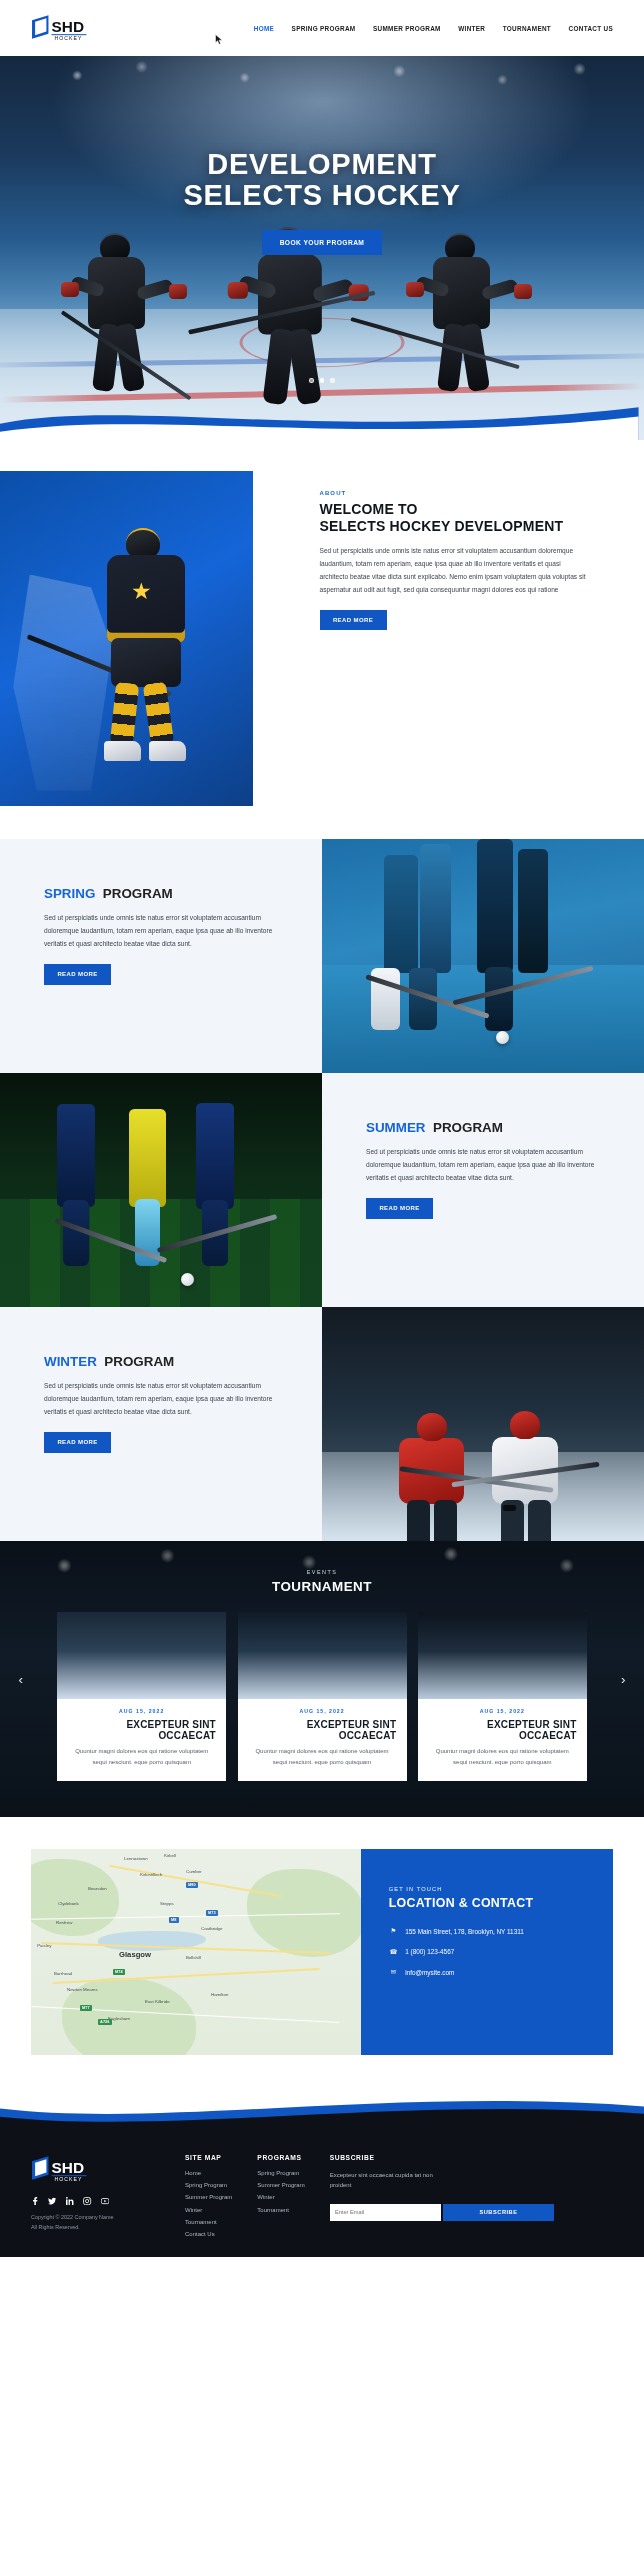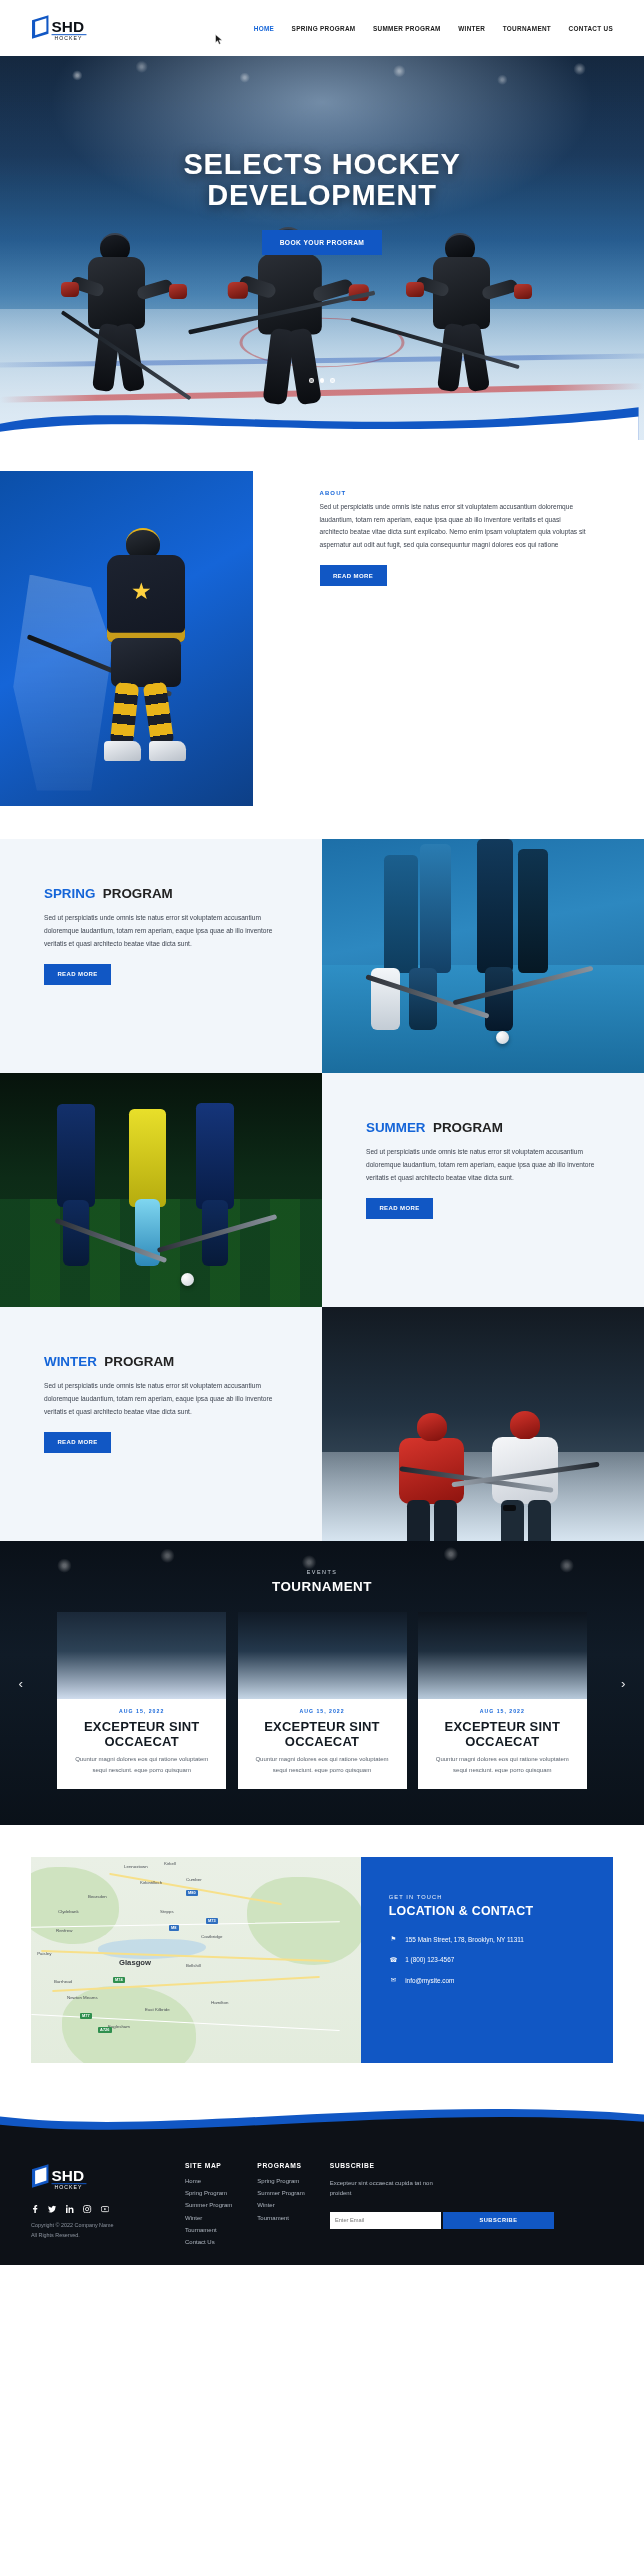"SELECTS HOCKEY" div { order: before "DEVELOPMENT" -> after "DEVELOPMENT" }
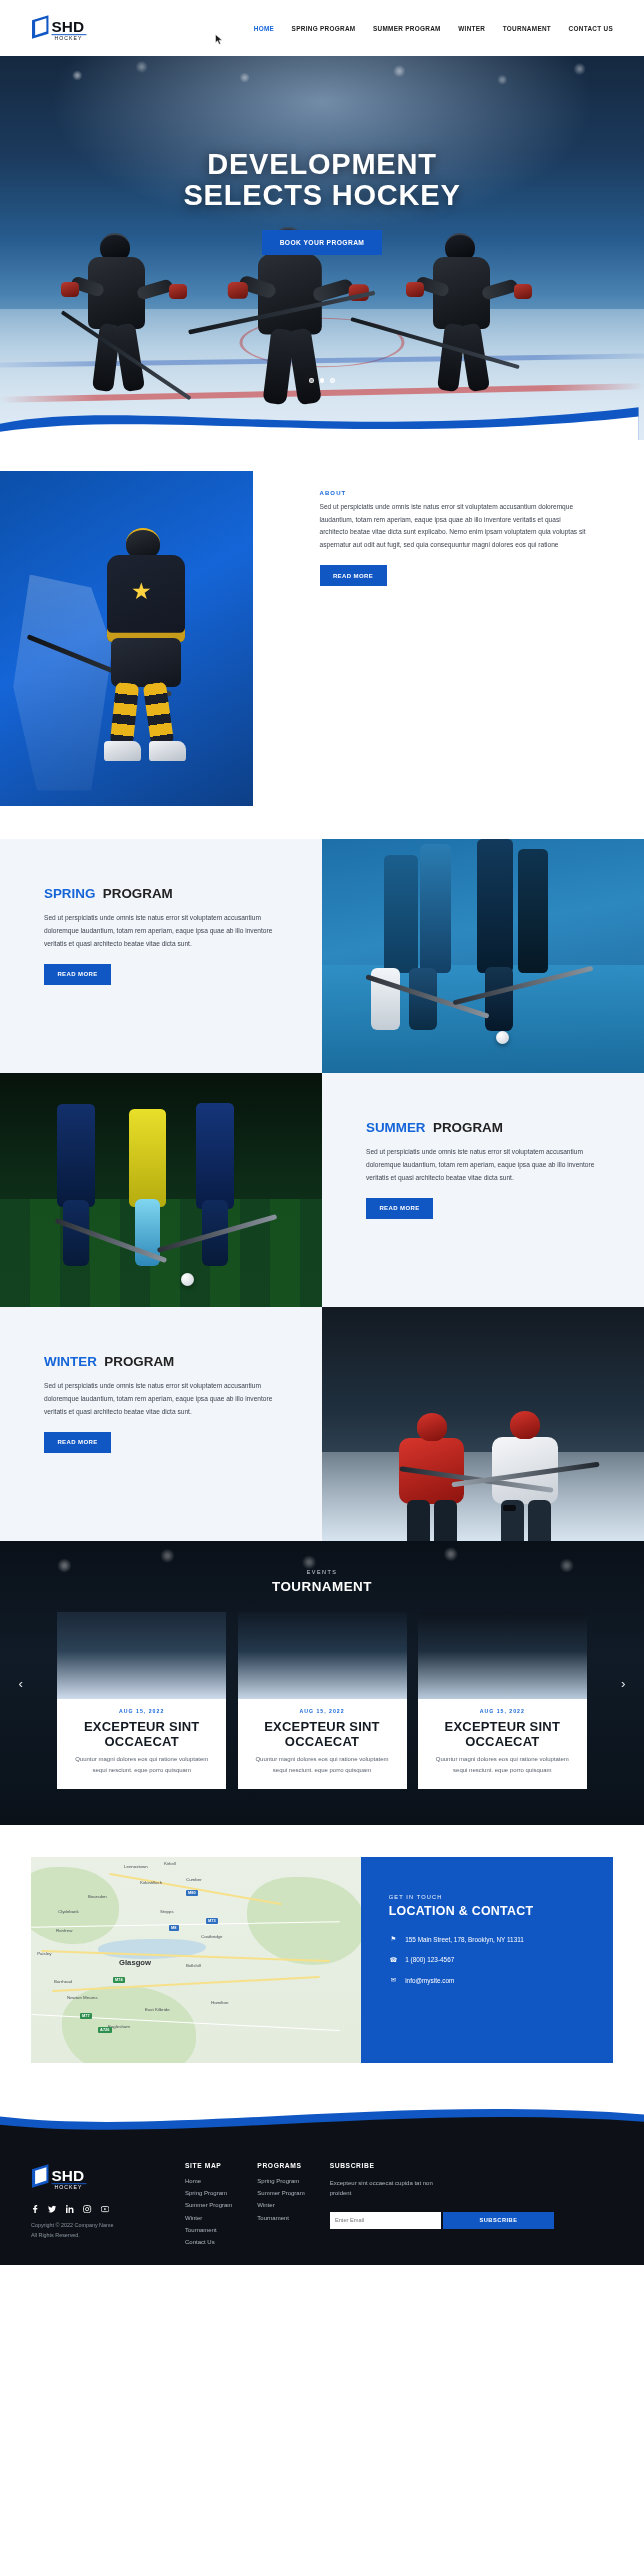"WELCOME TO" div.section-title { html: none -> <div> <div>WELCOME TO</div> <div>SELECTS HOCKEY DEVELOPMENT</div> </div> }
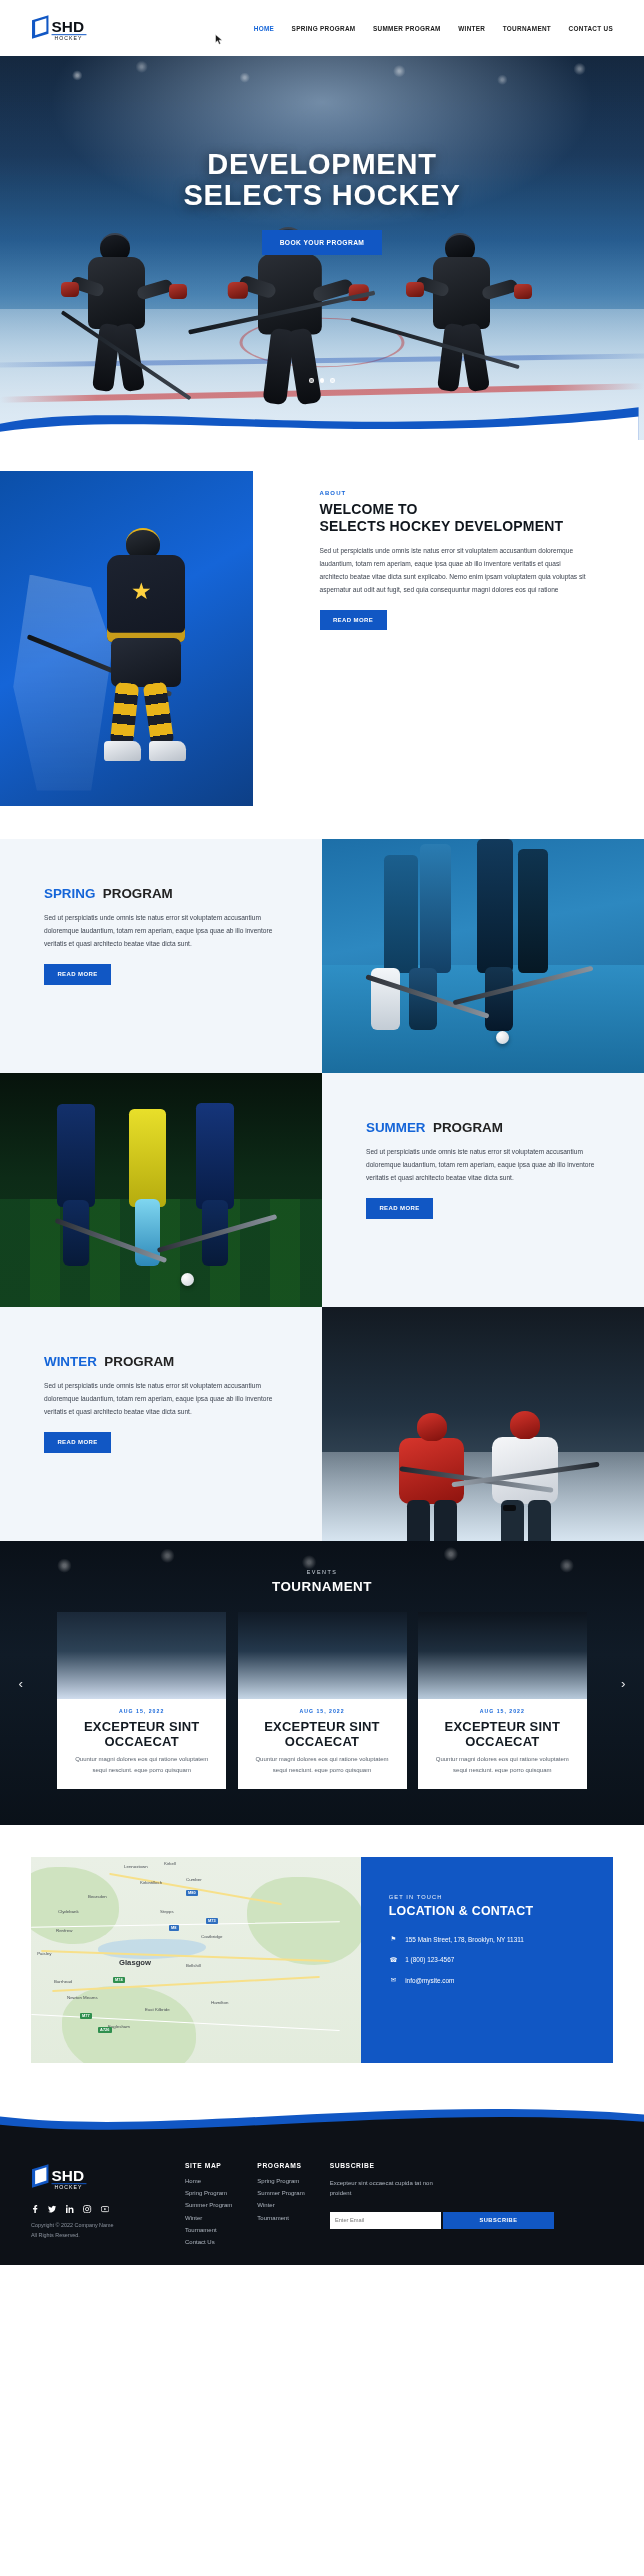"EXCEPTEUR SINT OCCAECAT" .t-card-title { font-size: 13px -> 10px; text-align: none -> right }
